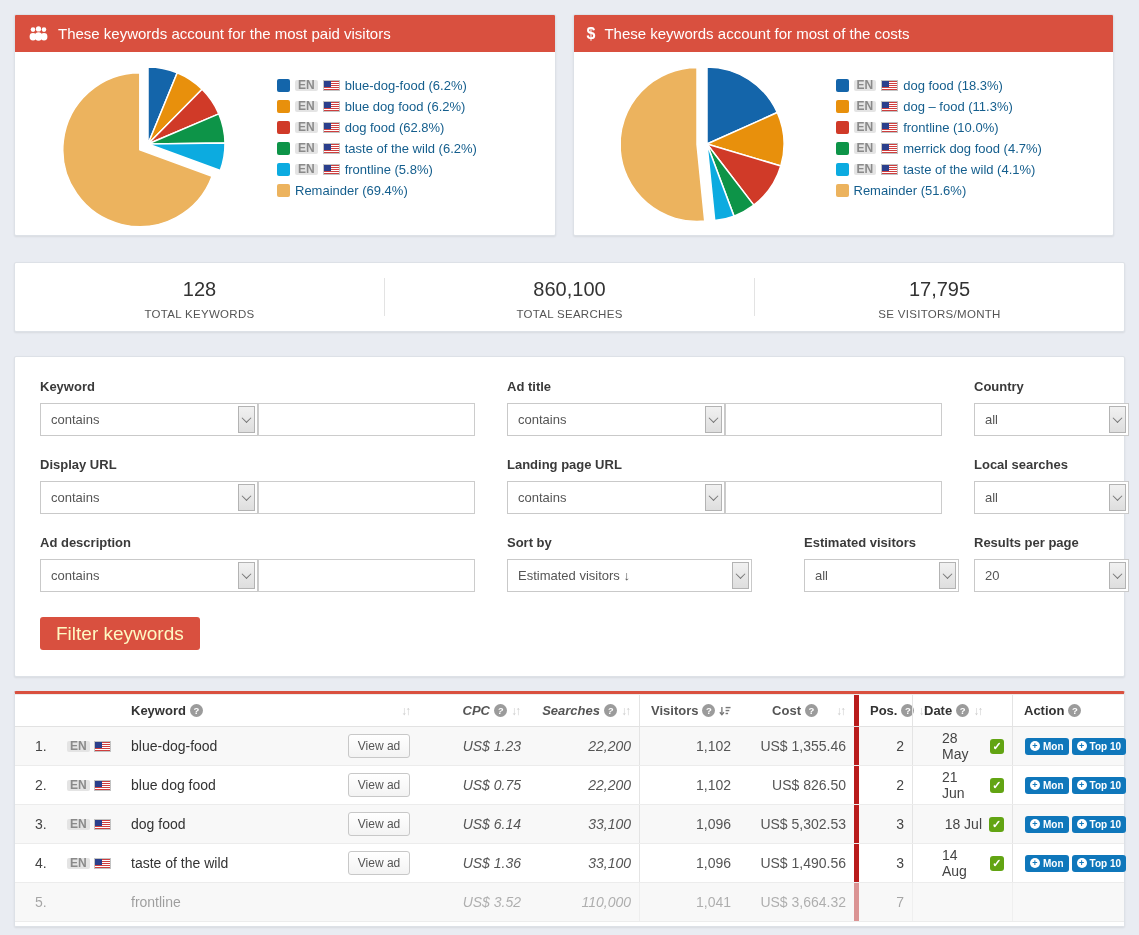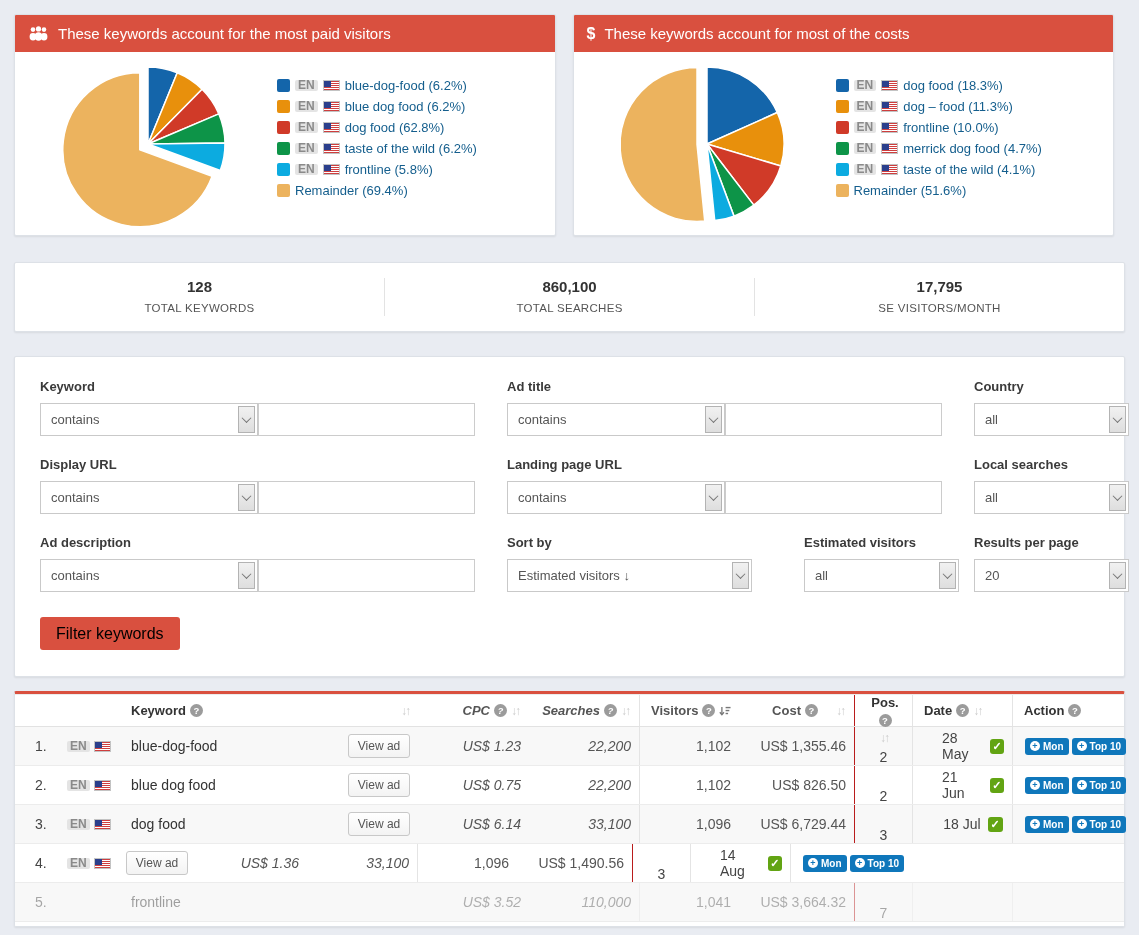"128" .stat-value { font-size: 15px -> 20px; font-weight: bold -> normal }
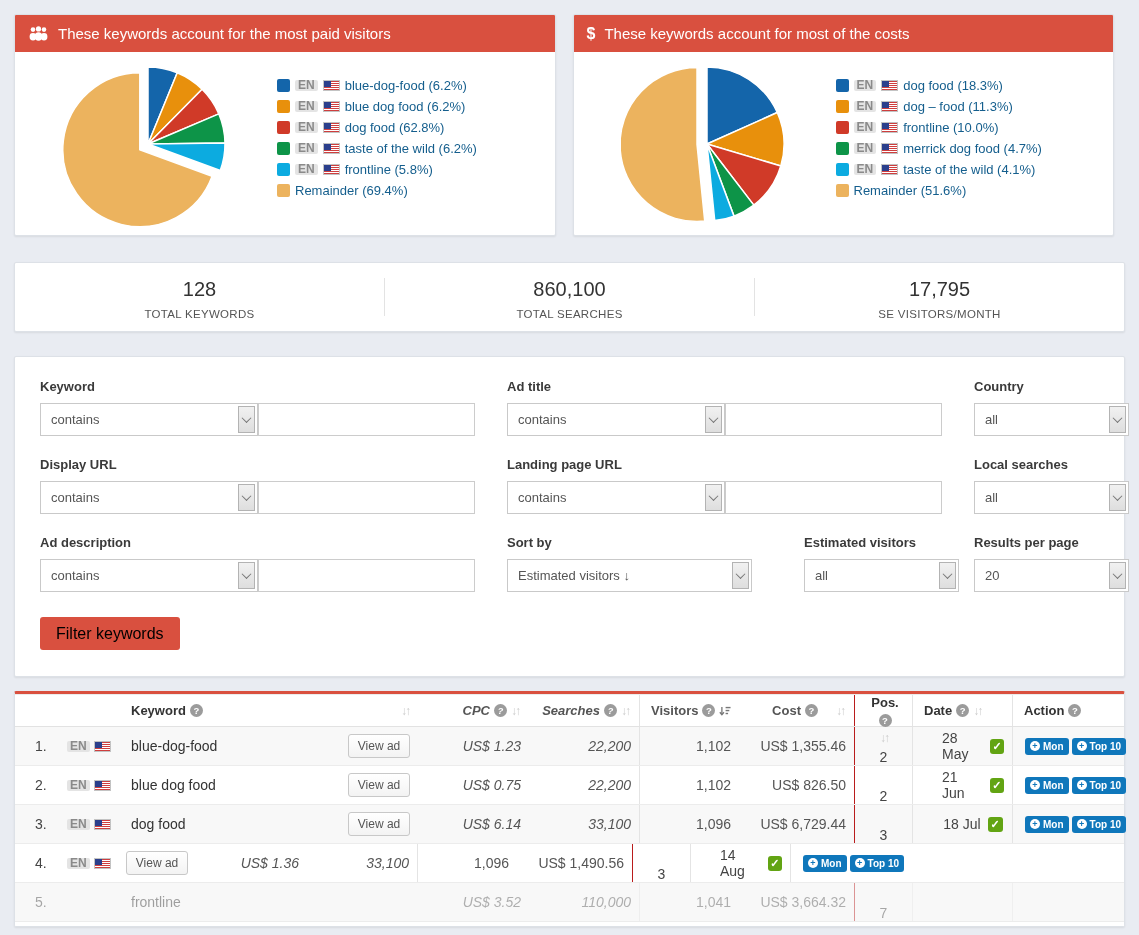"Filter keywords" .btn-filter { color: #000000 -> #fef9c3; font-size: 16px -> 19px }
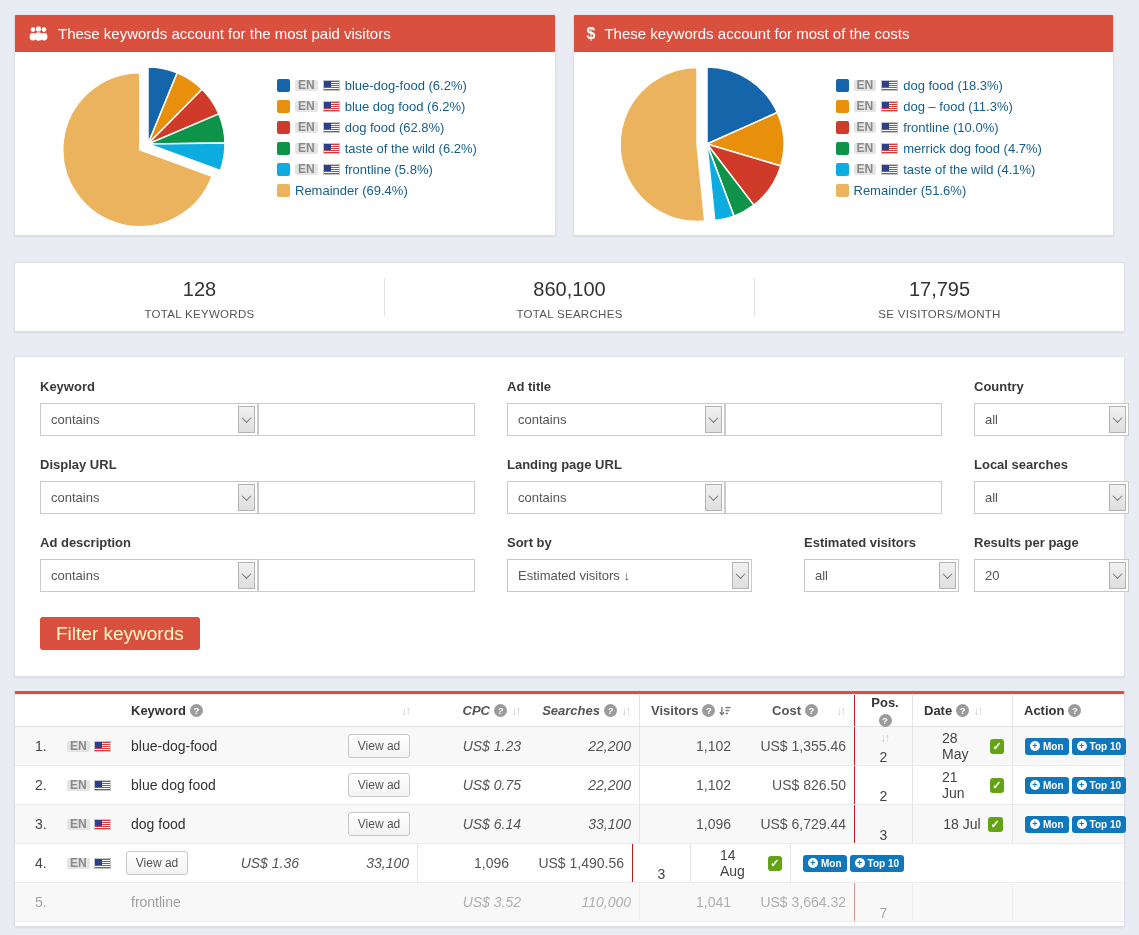"Pos." .c-pos { border-left: 1px solid #b91c1c -> 5px solid #b91c1c; flex-direction: column -> none }
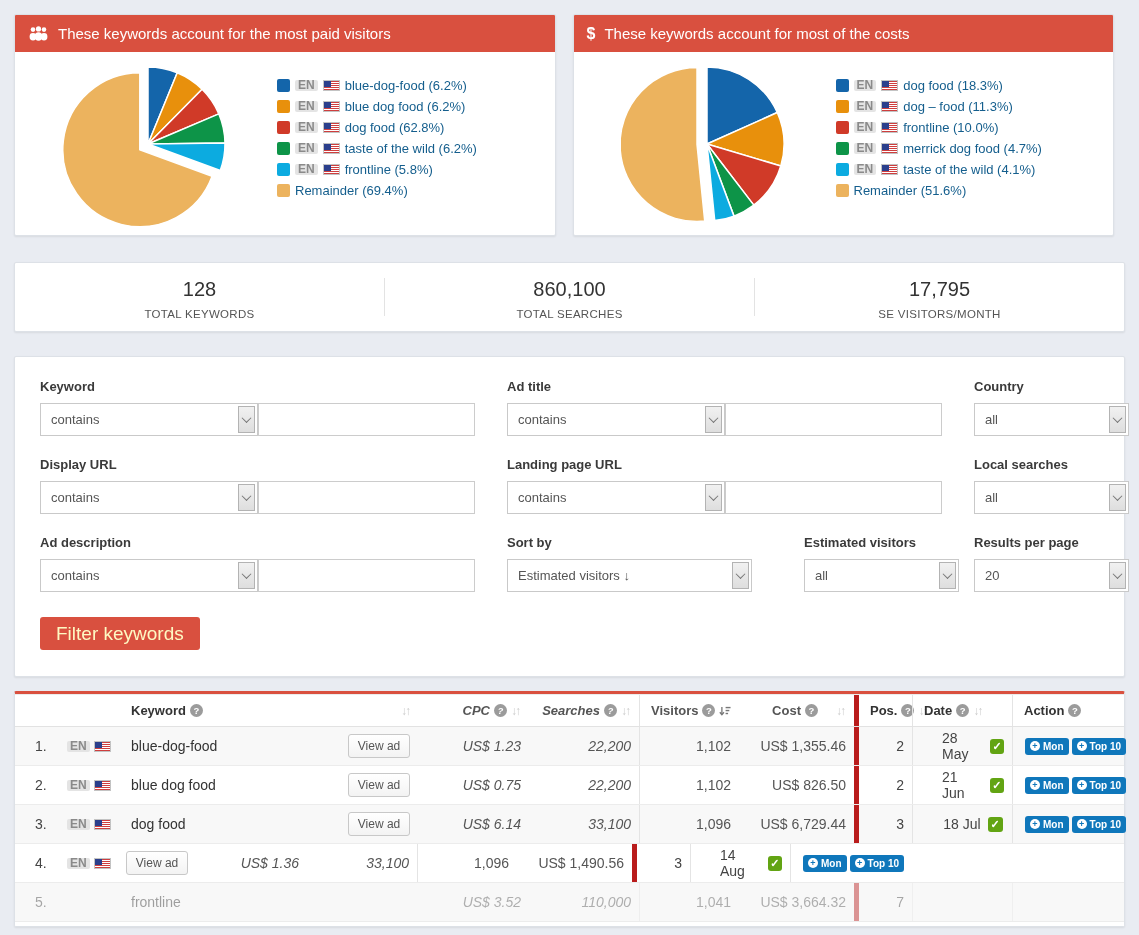"28 May" .c-date { justify-content: center -> flex-end }
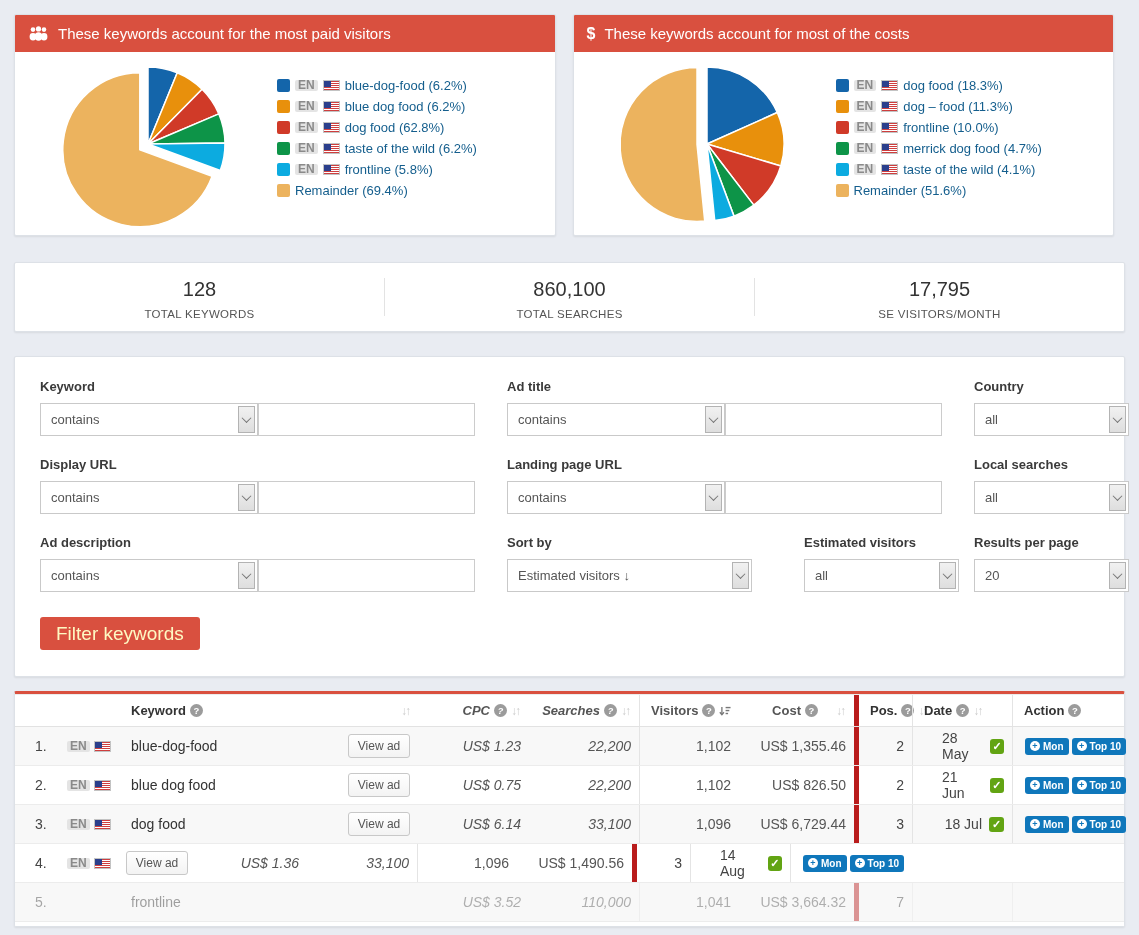"US$ 6,729.44" div.c { text: 6,729.44 -> 5,302.53 }
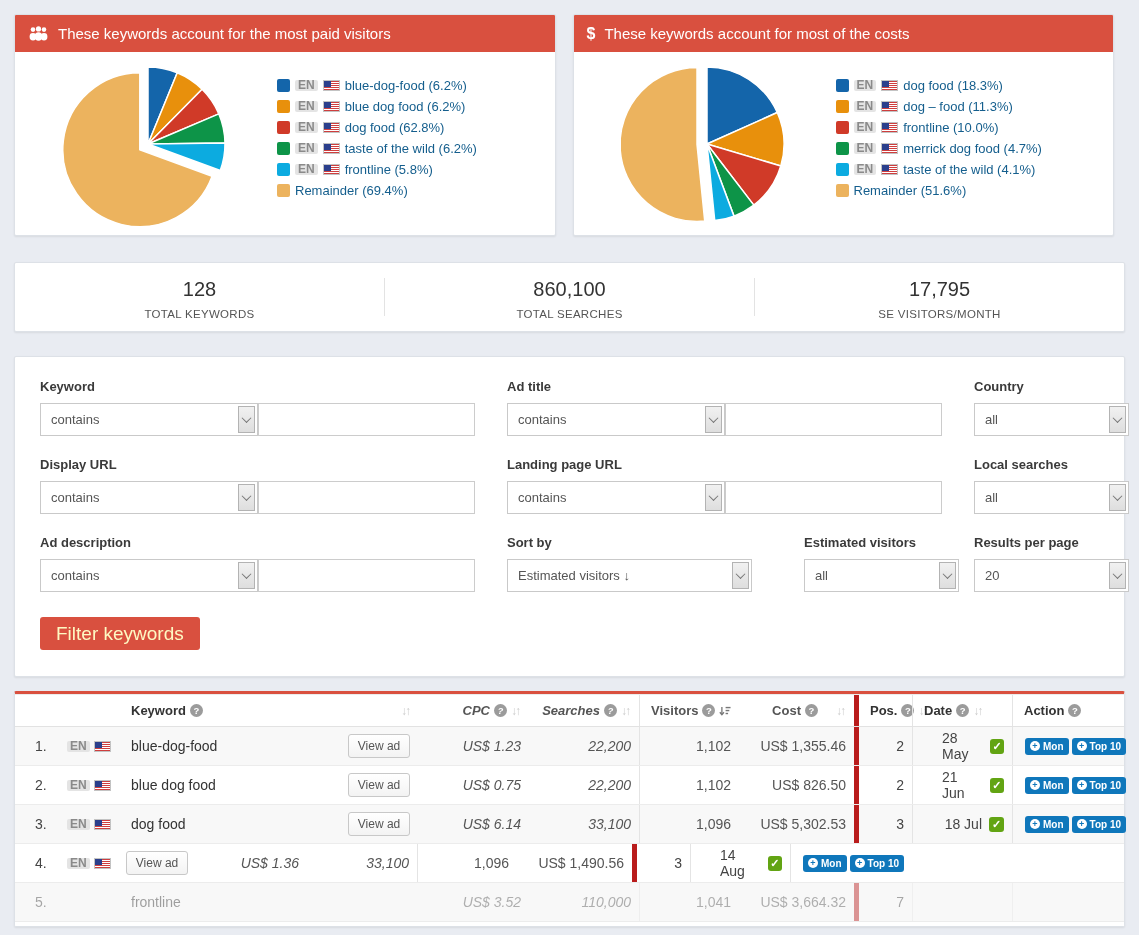"taste of the wild" div.c { html: none -> <div>taste of the wild</div> }
